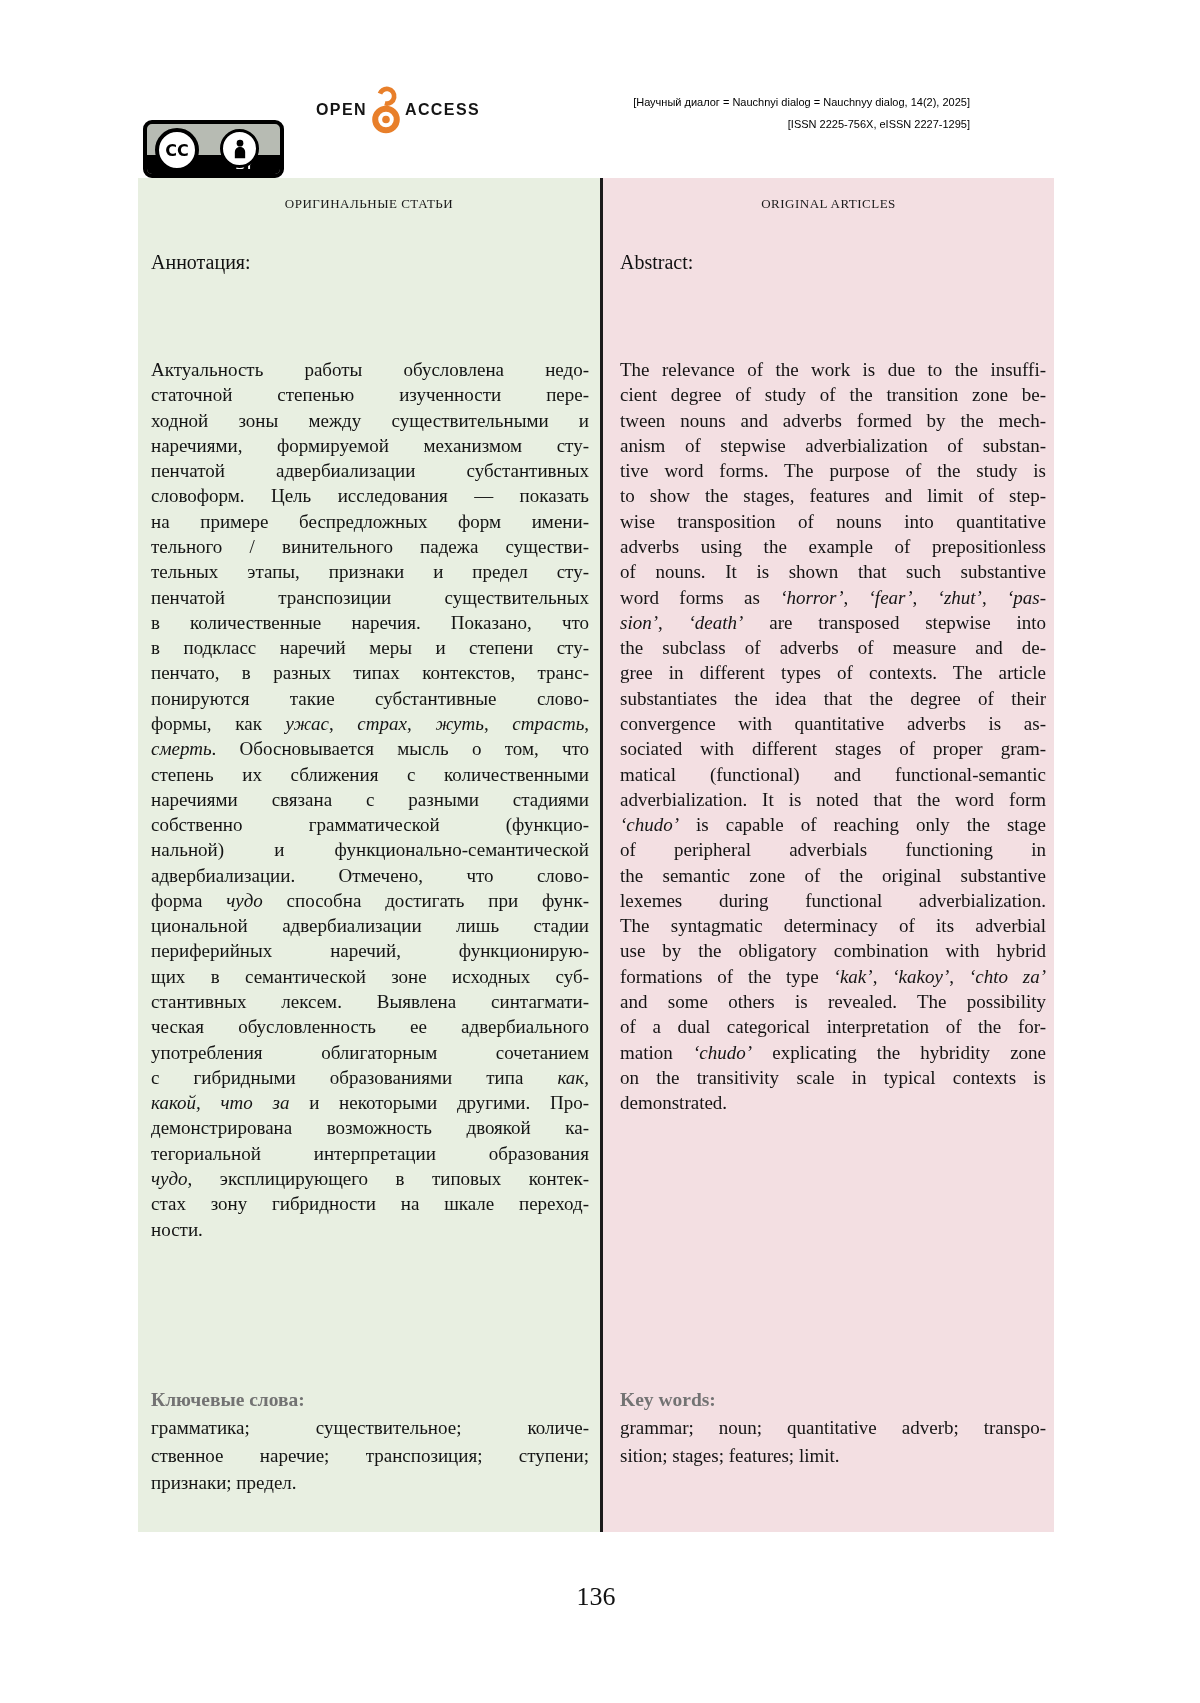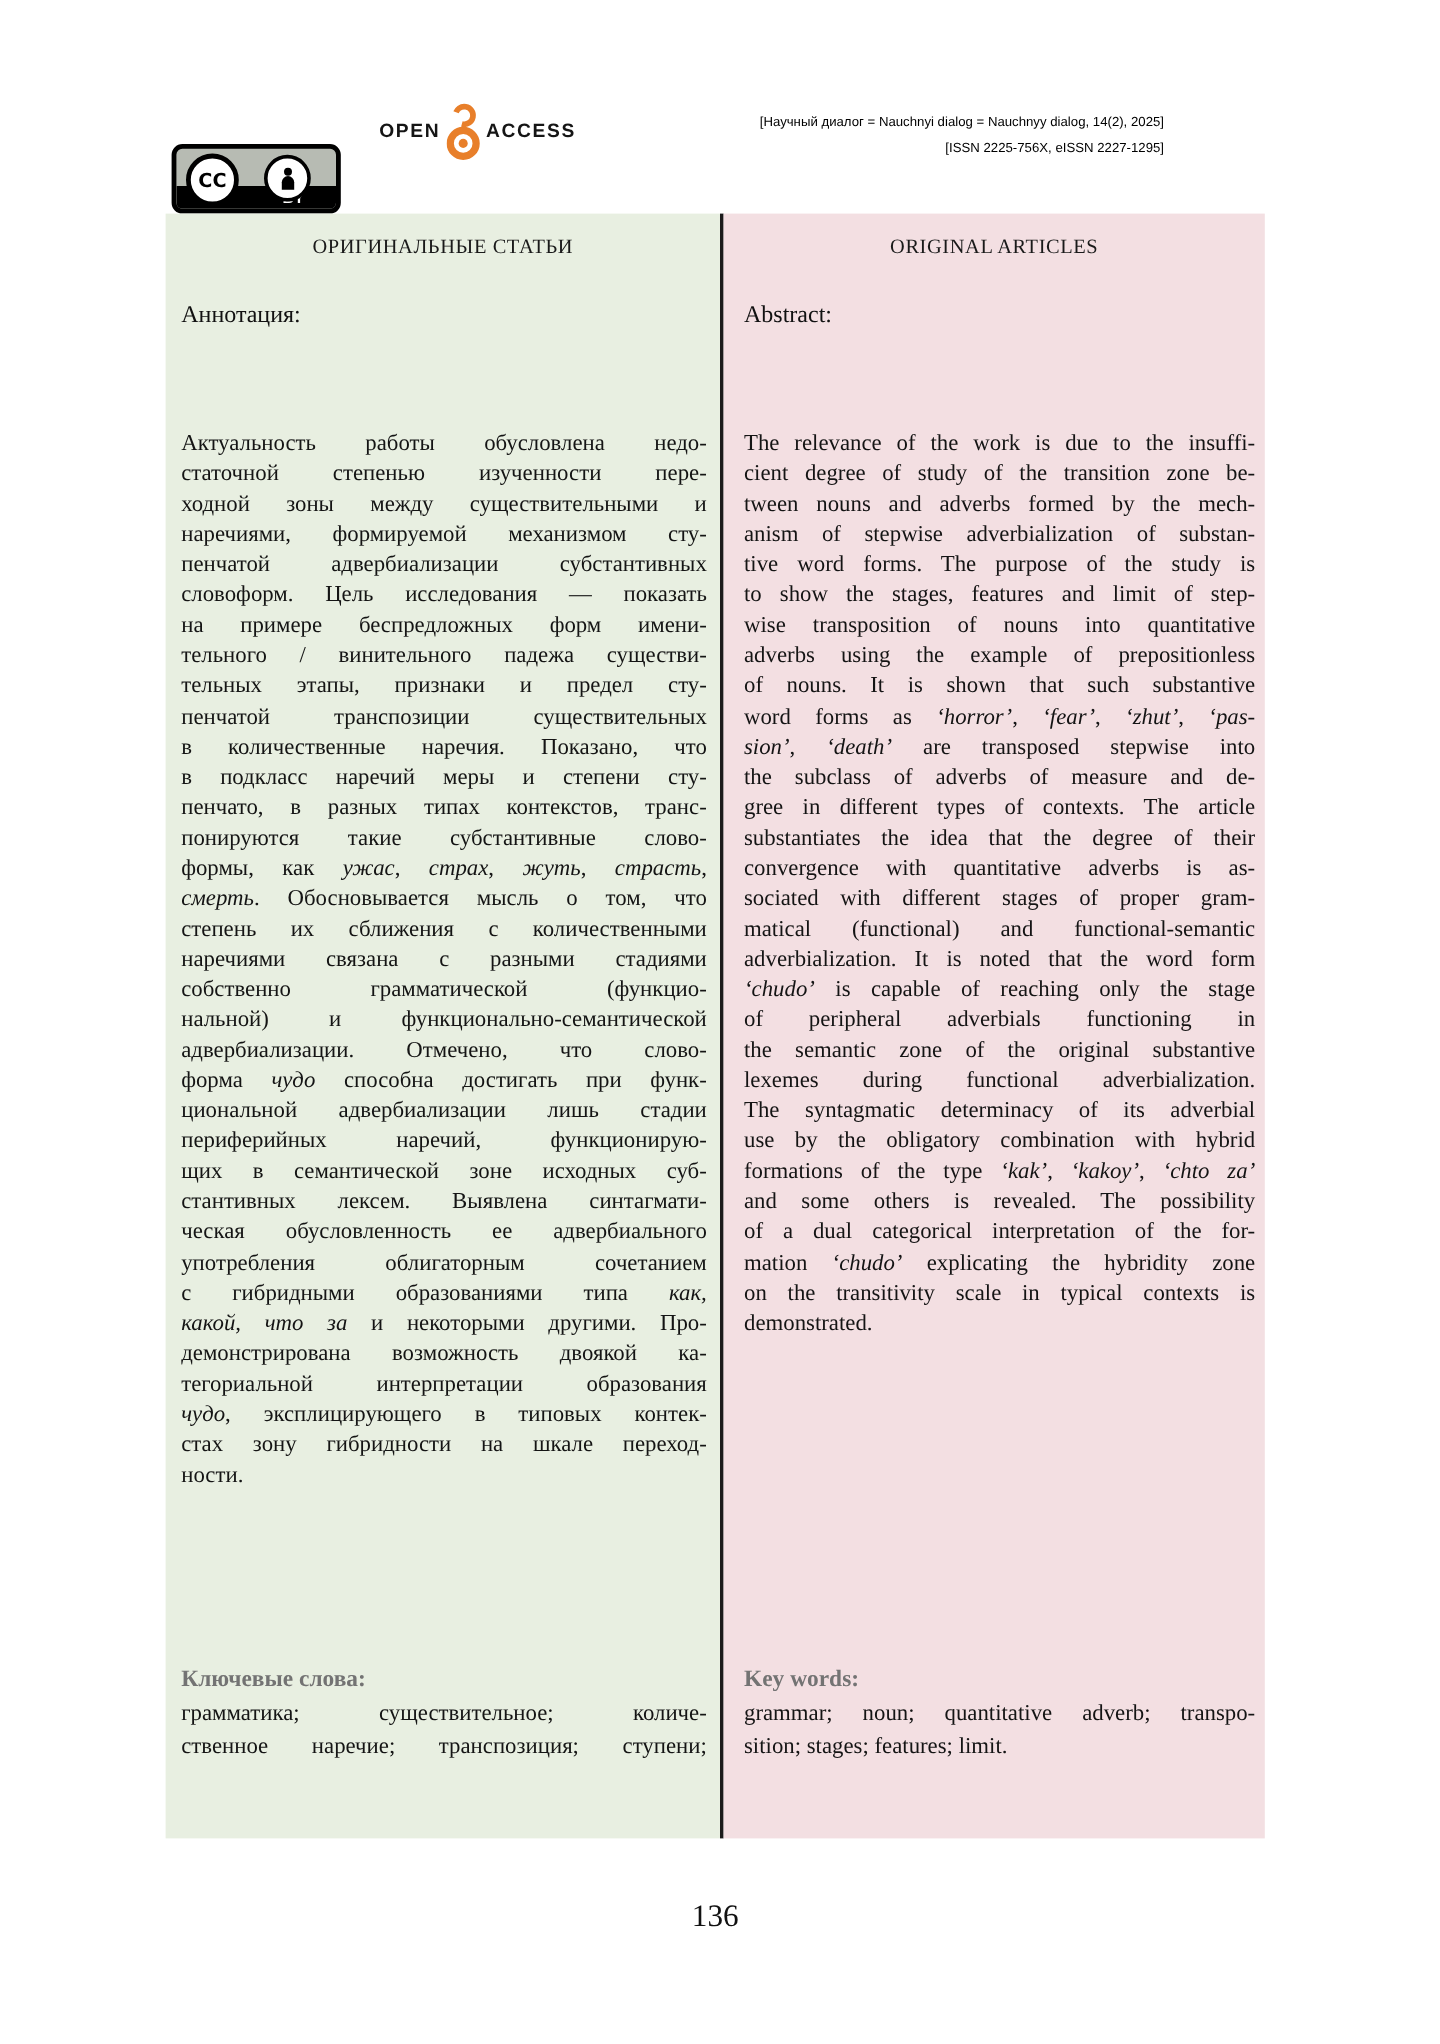"ОРИГИНАЛЬНЫЕ СТАТЬИ" .col-header { font-size: 17px -> 13px }
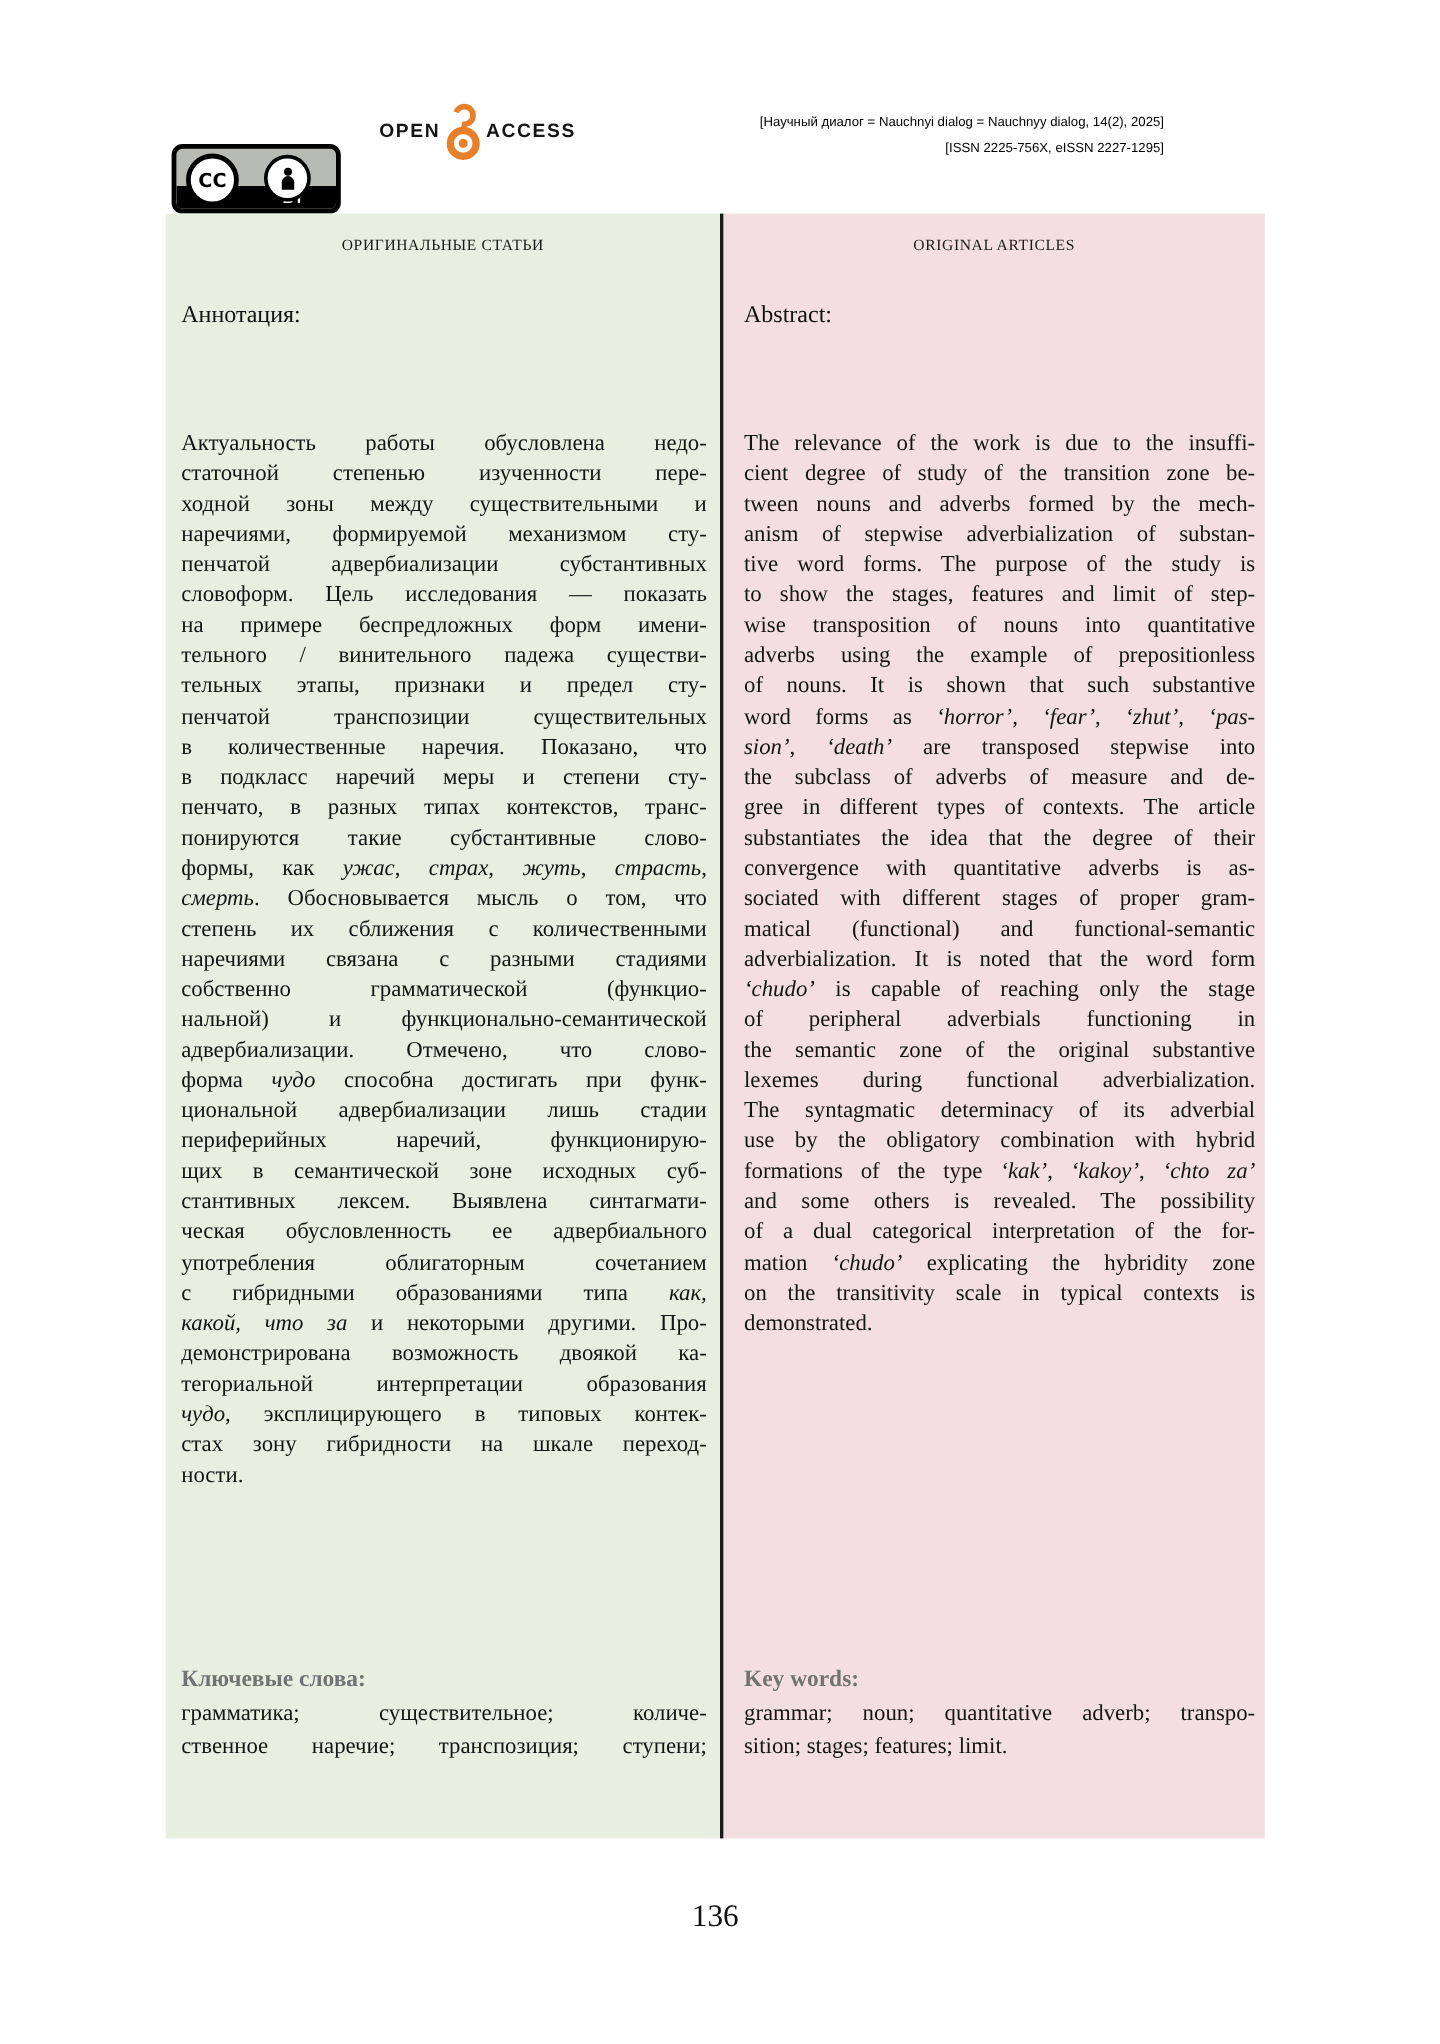"признаки; предел." div.tline { html: none -> <div>признаки; предел.</div> }
